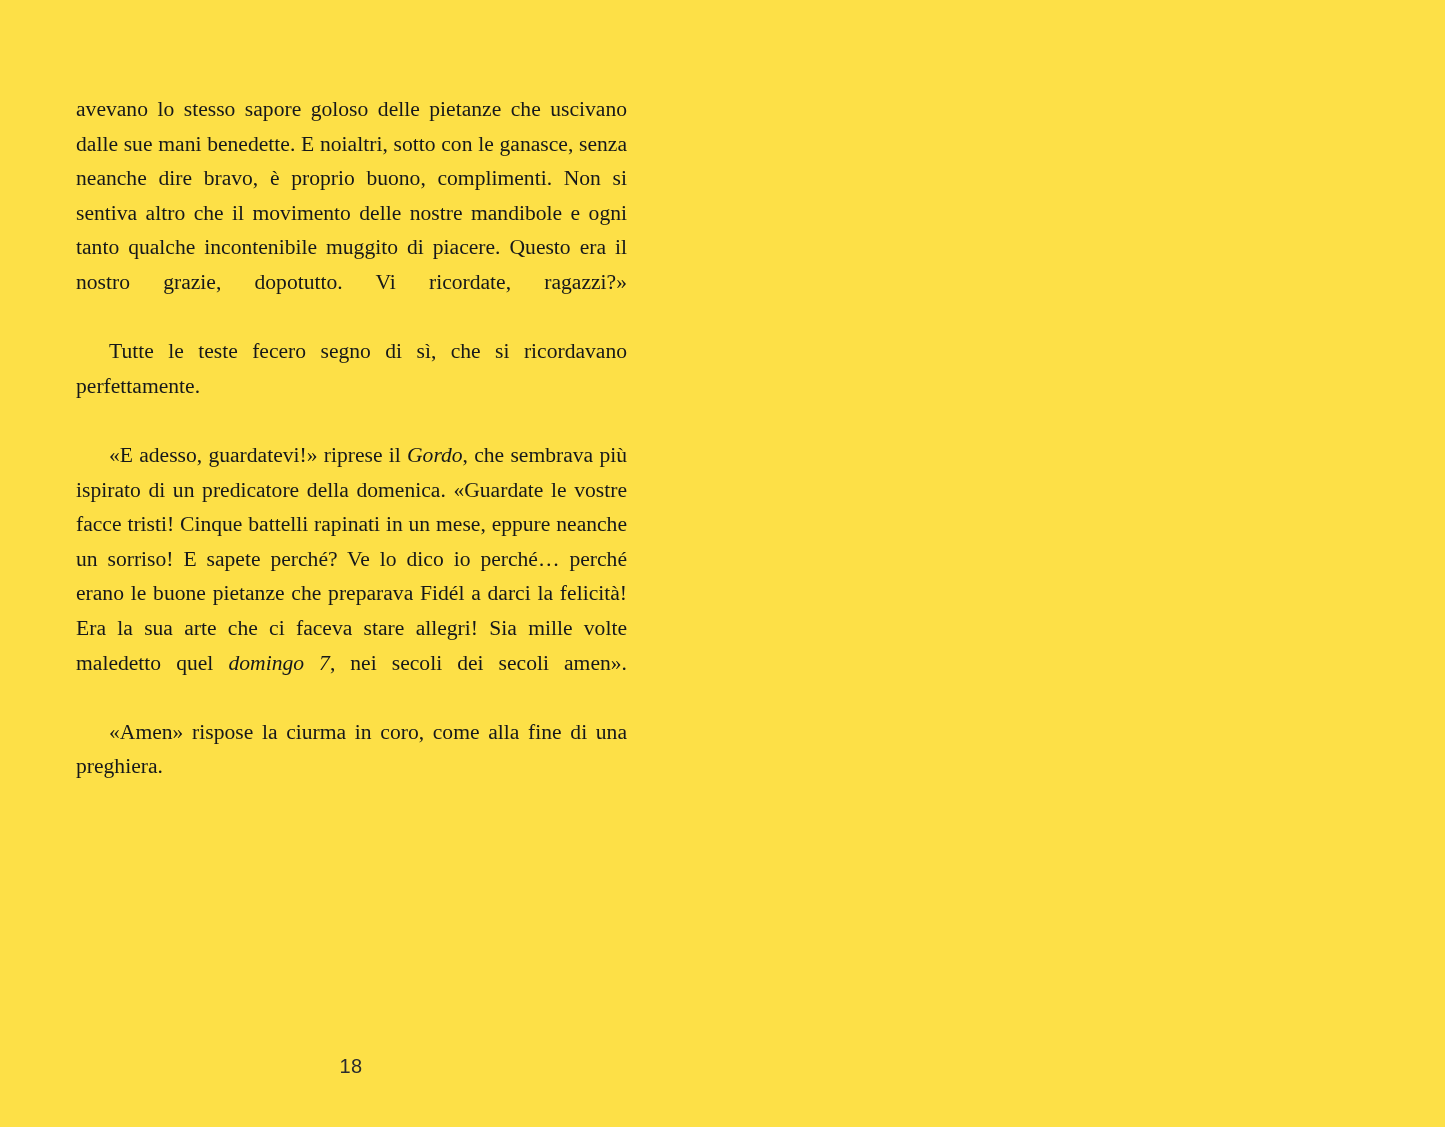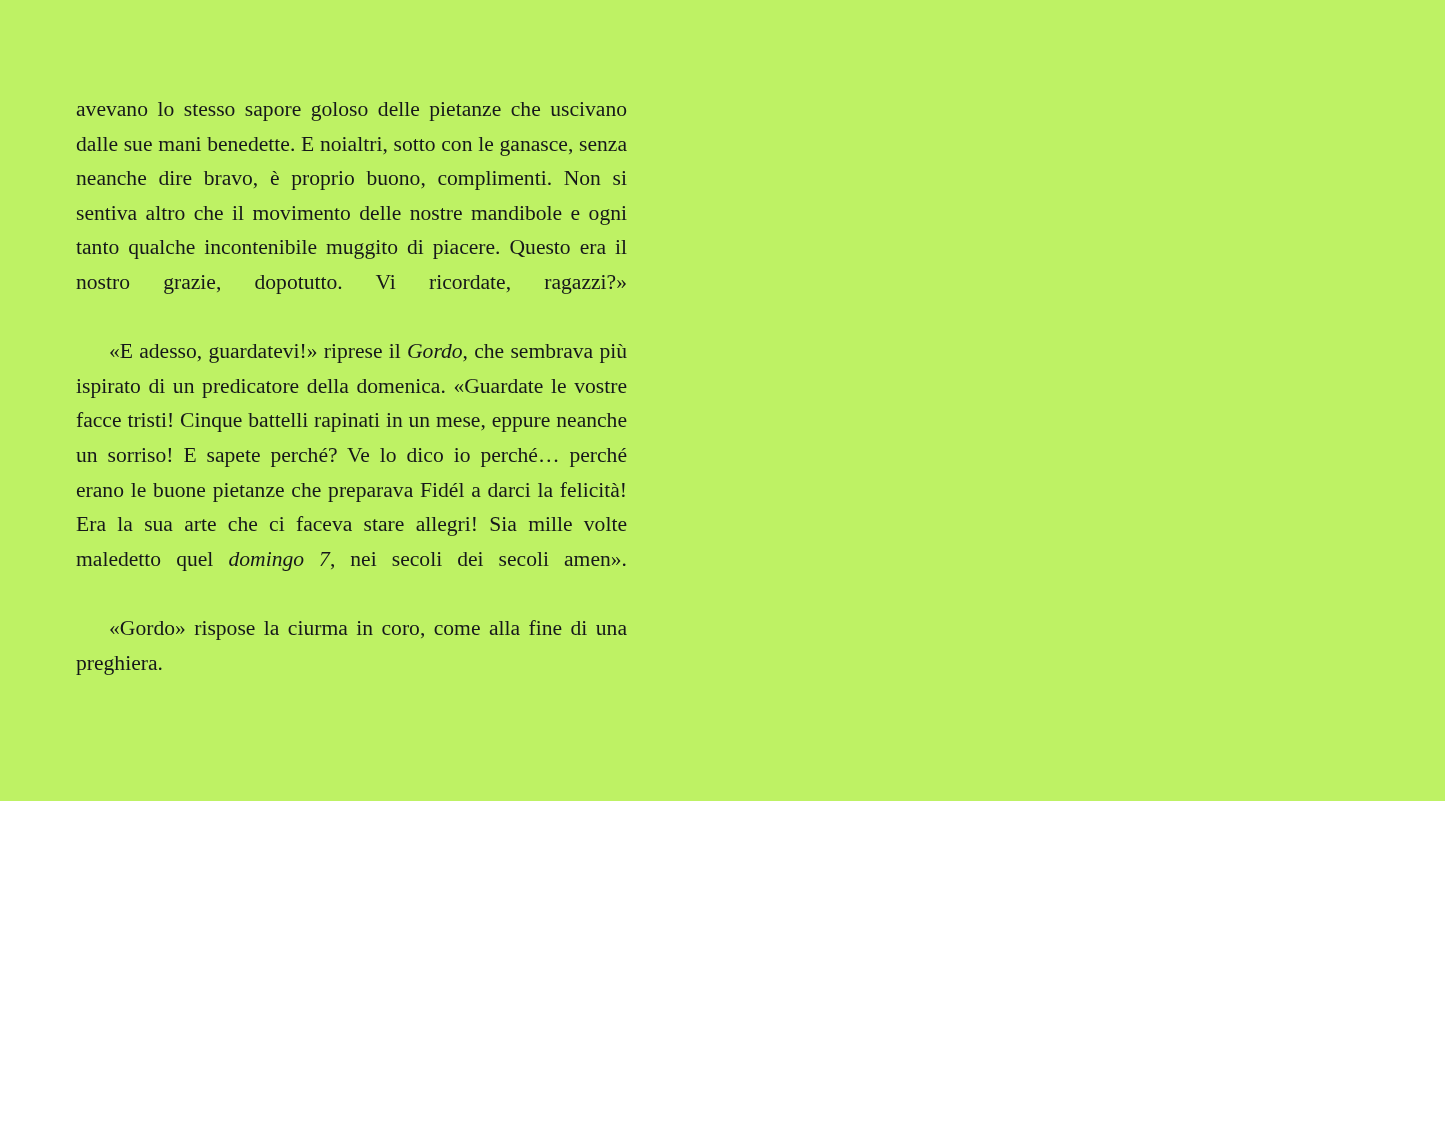"avevano lo stesso sapore goloso" .spread { background: #bef264 -> #fde047; height: 801px -> 1127px }
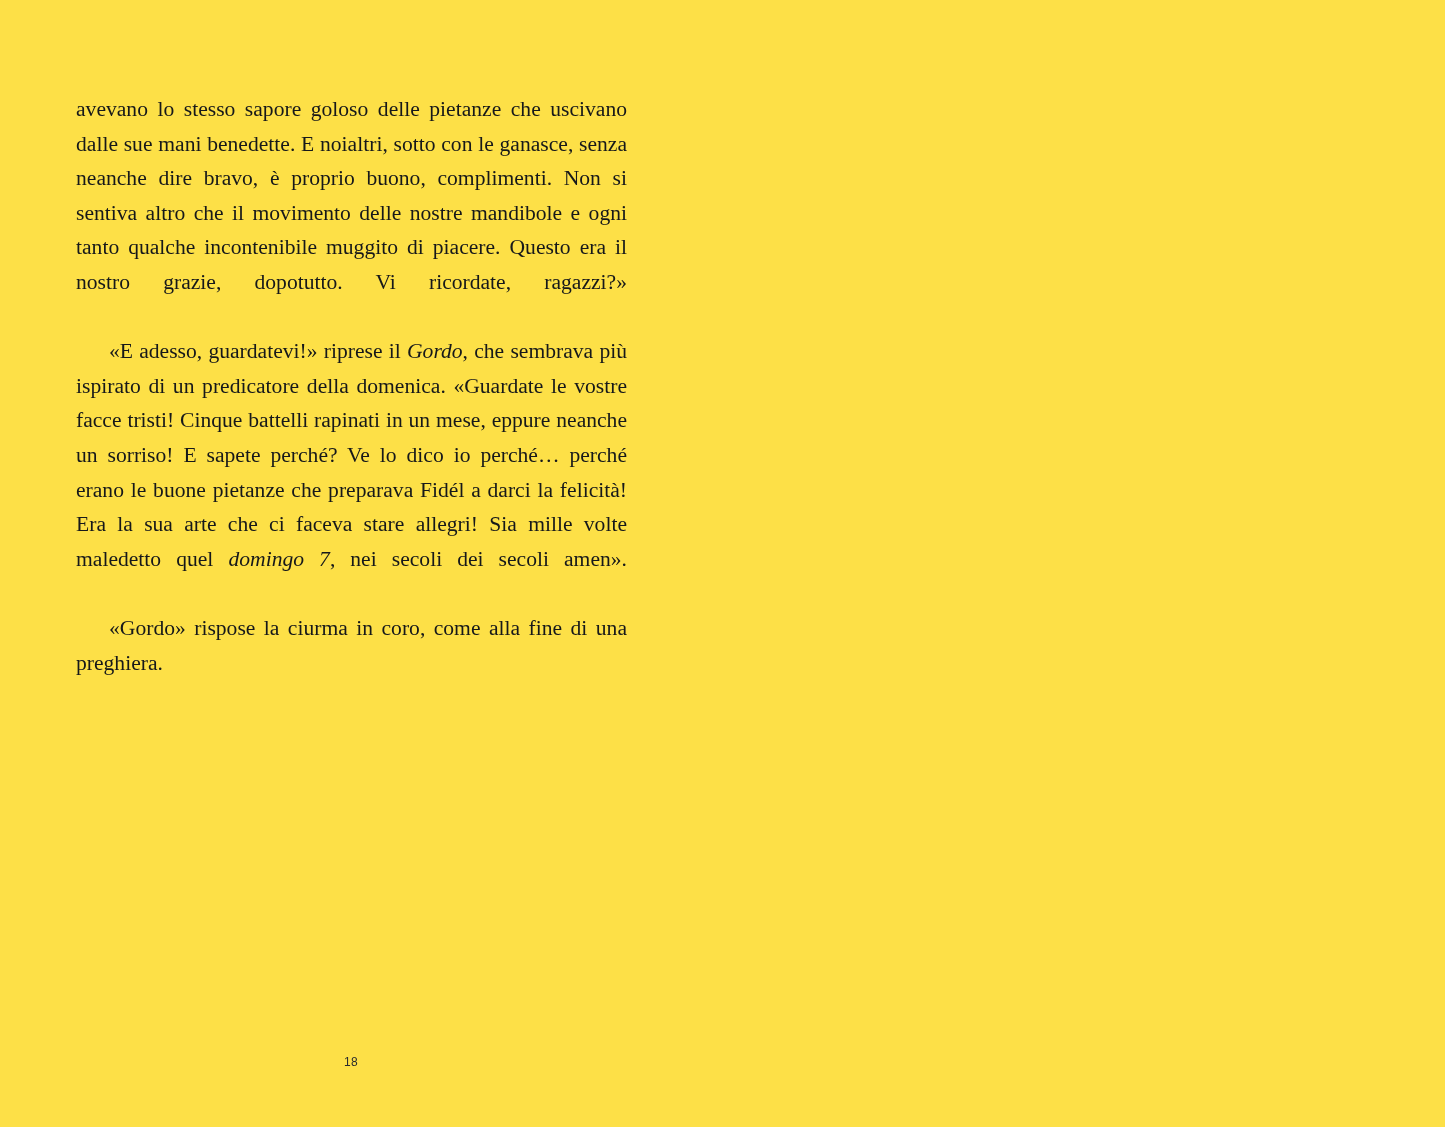"Tutte le teste fecero segno" p { html: none -> <p>Tutte le teste fecero segno di sì, che si ricordavano perfettamente.</p> }
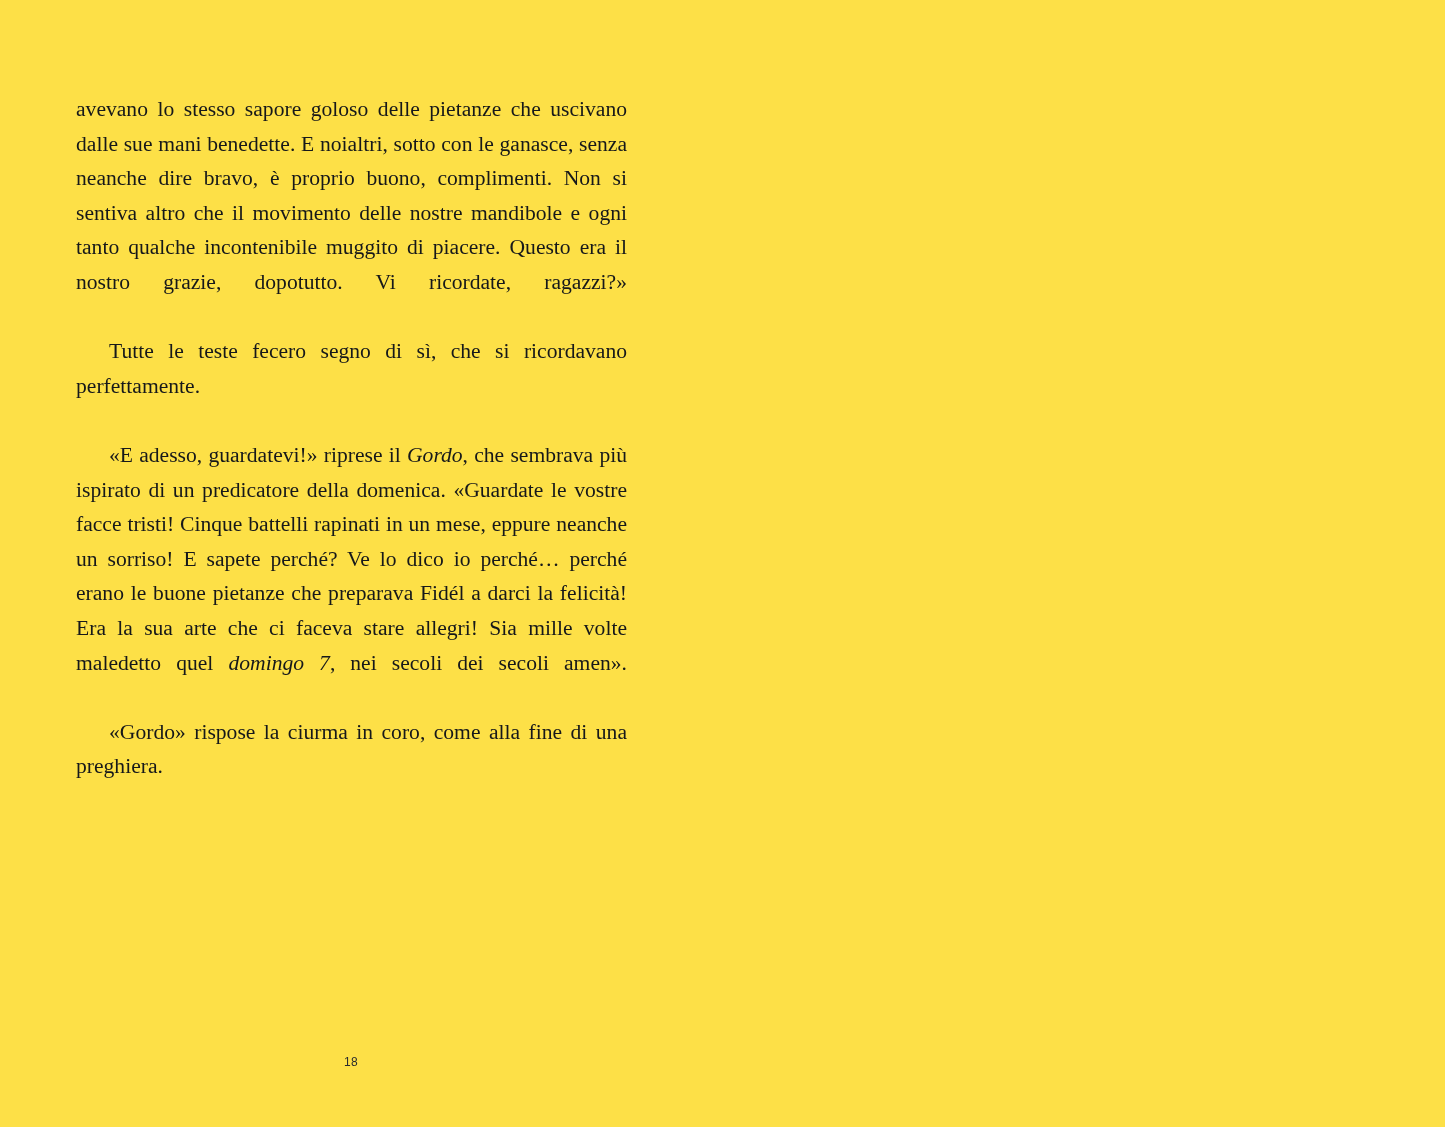"«Gordo» rispose la ciurma in" p { text: Gordo -> Amen }
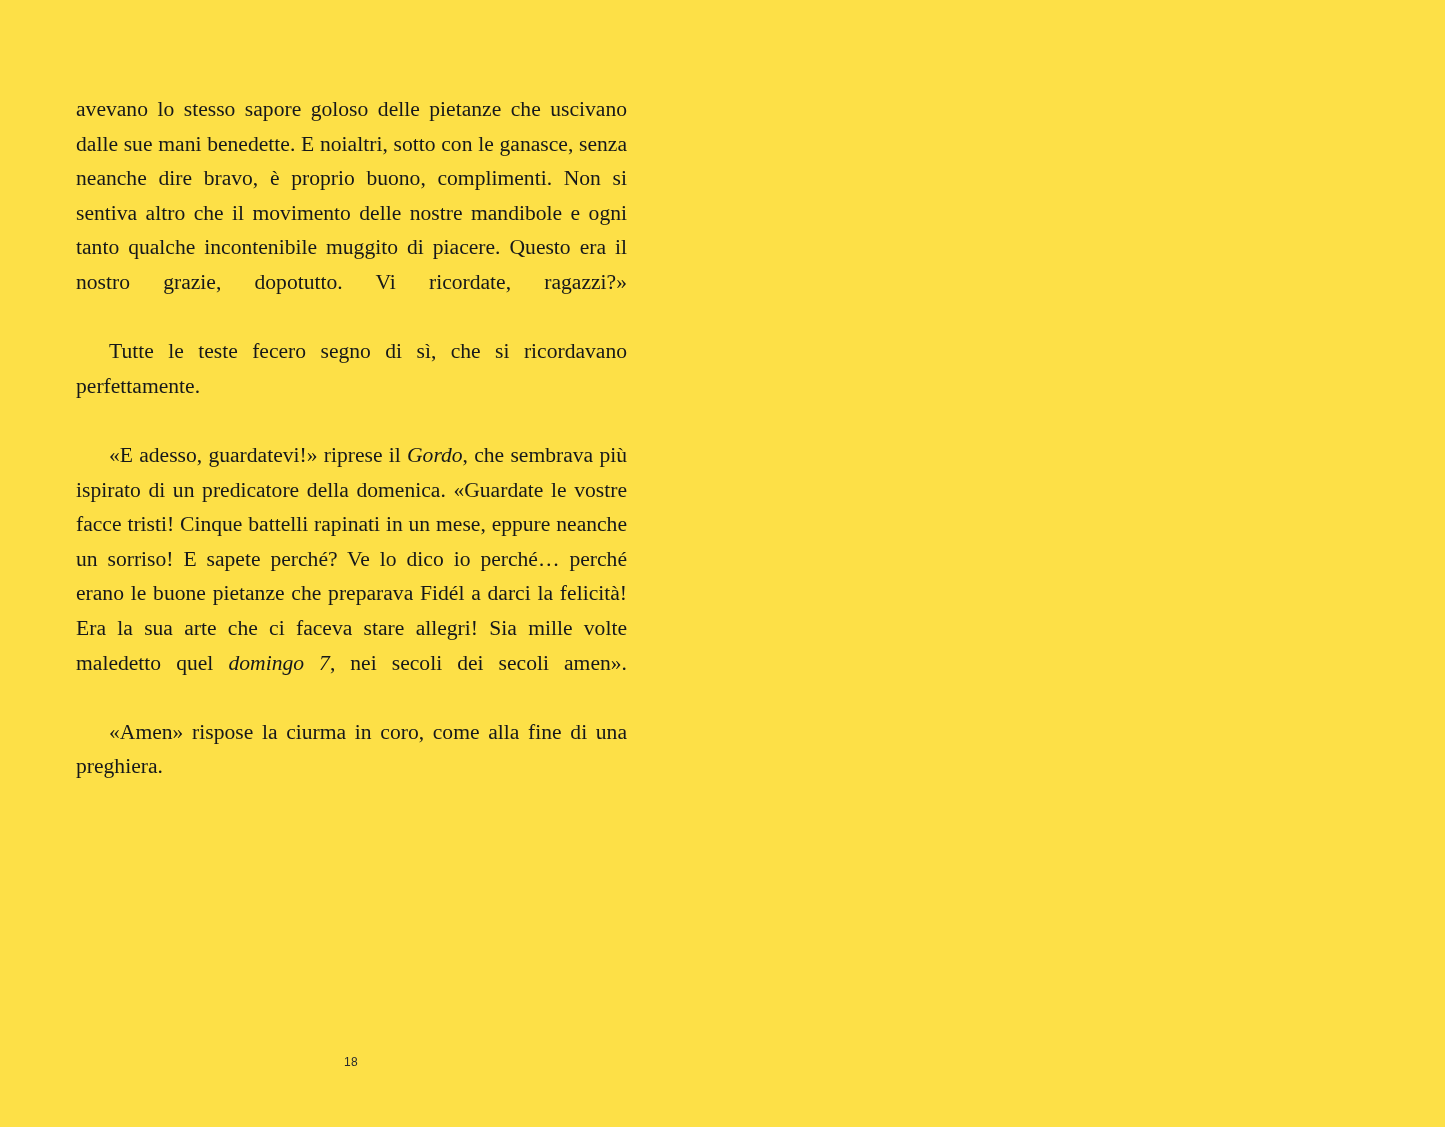"18" .folio { font-size: 12px -> 20px }
